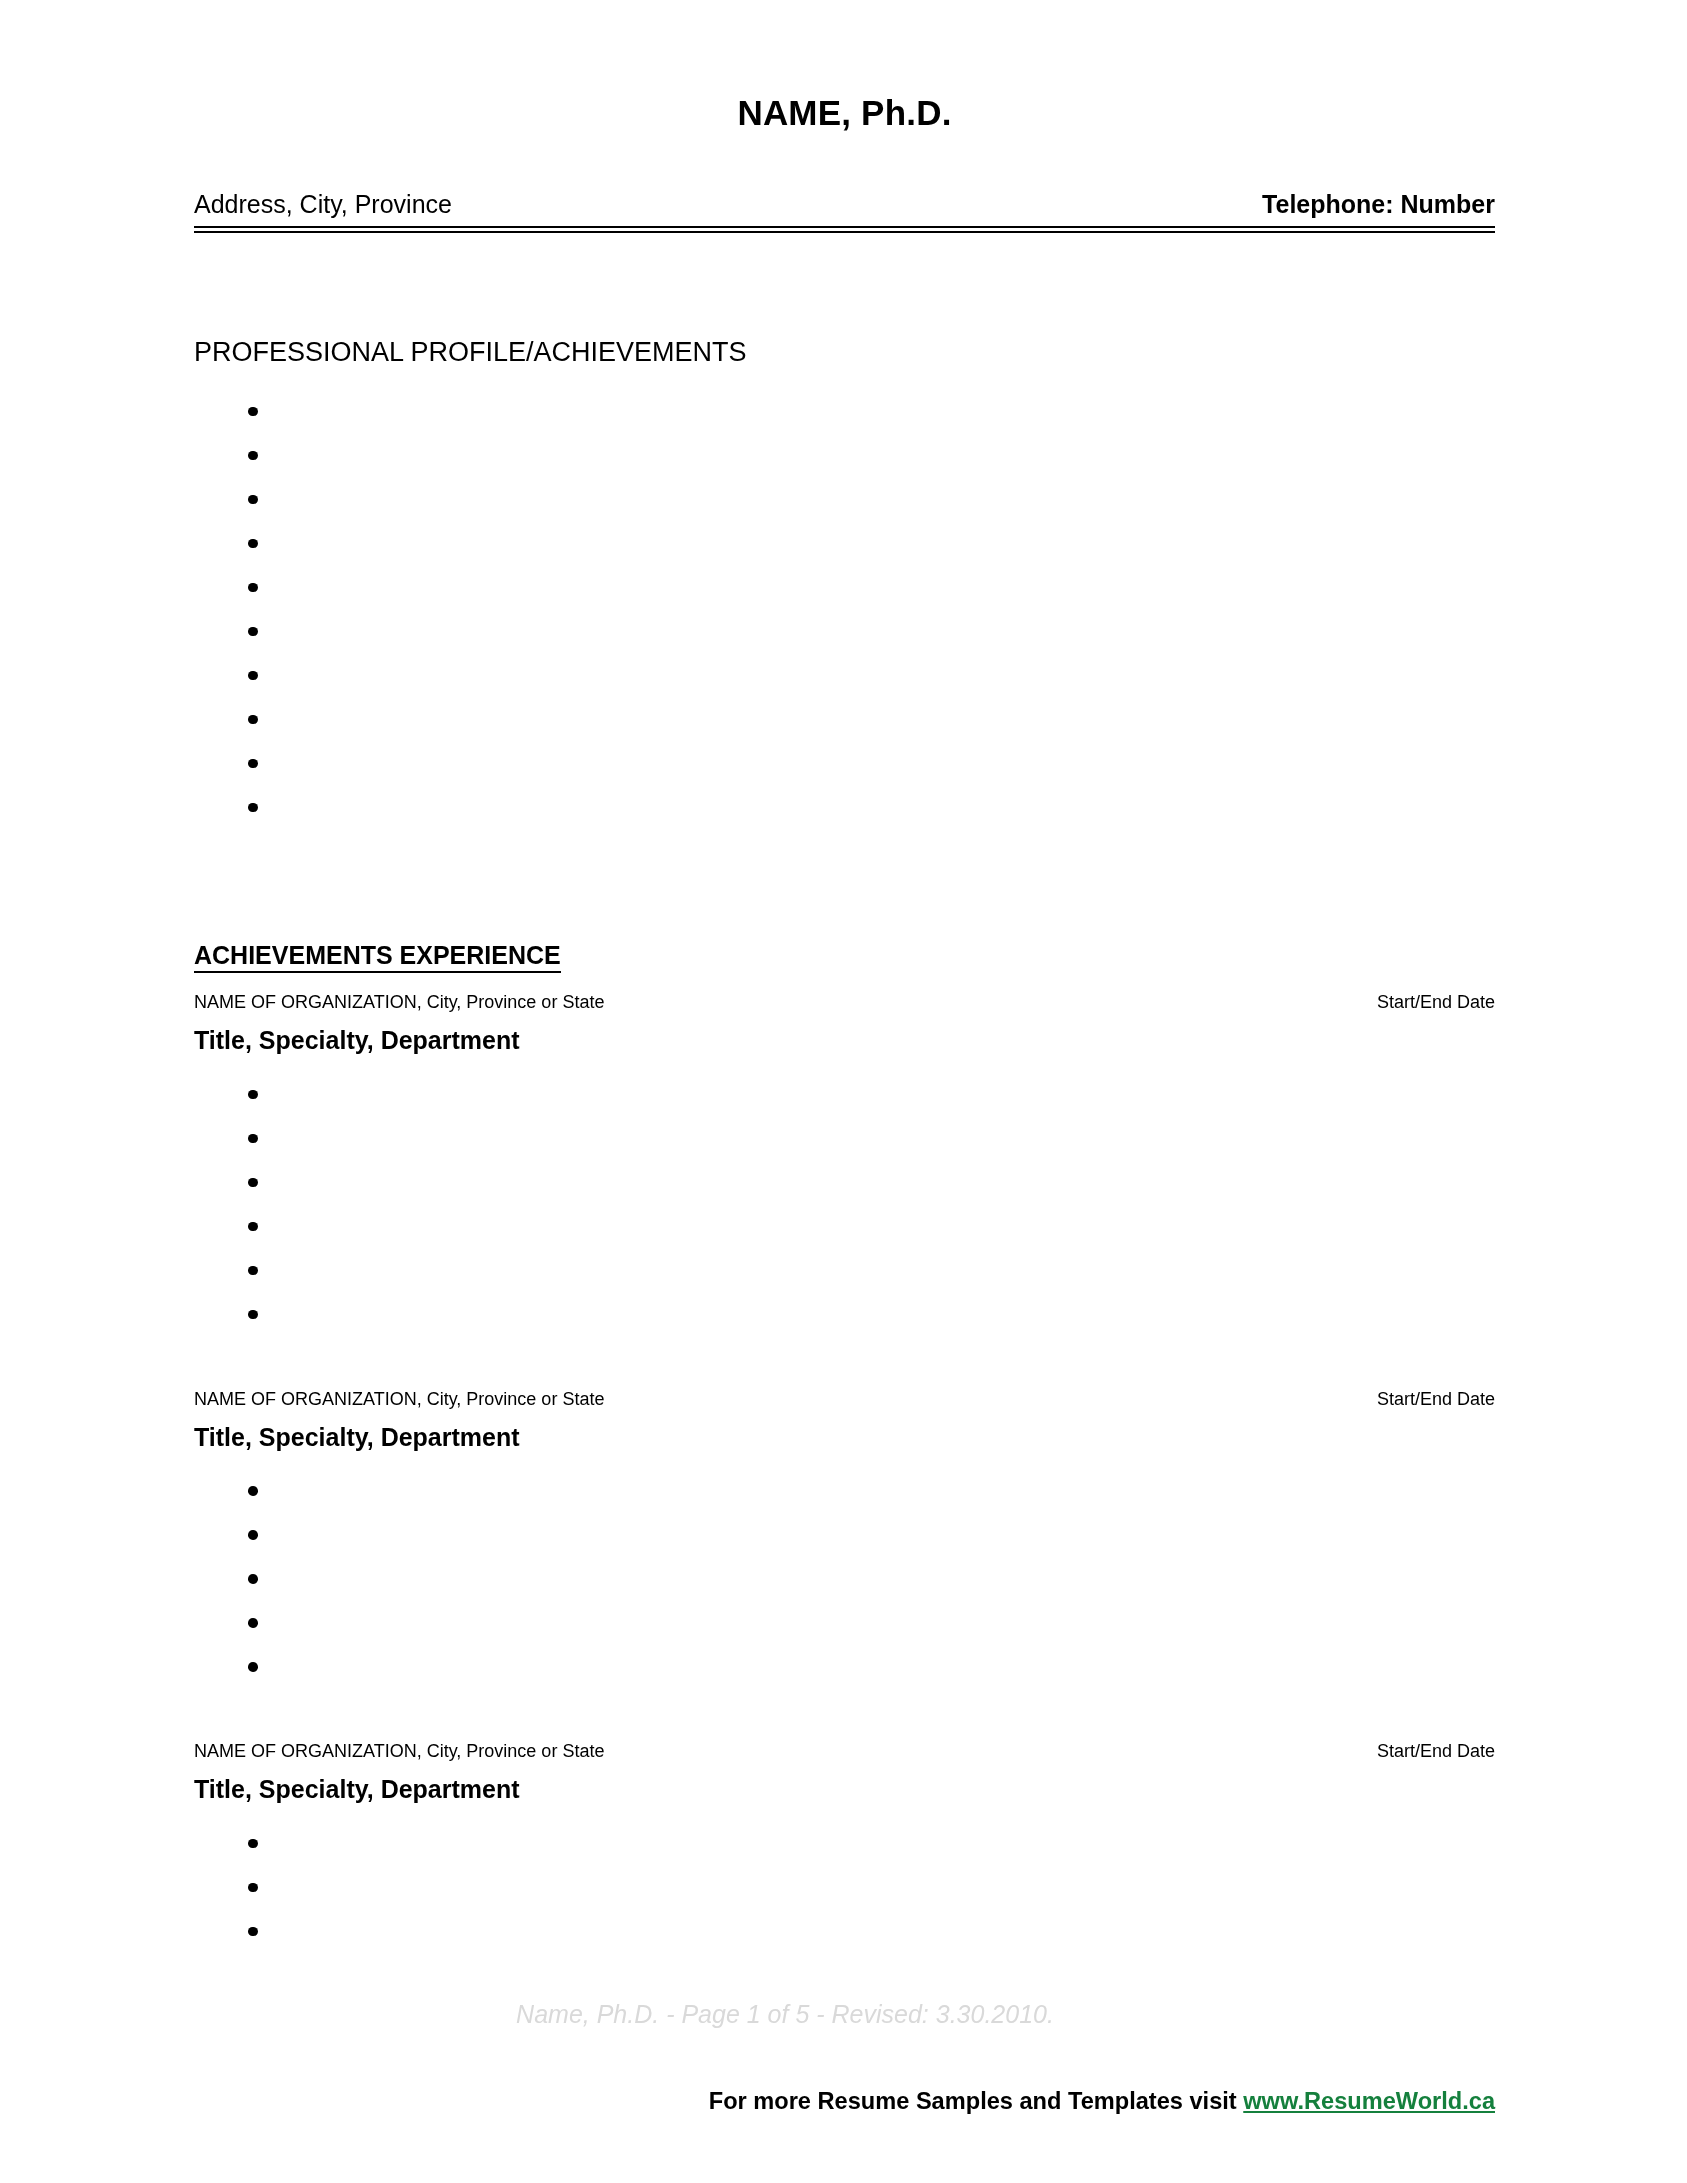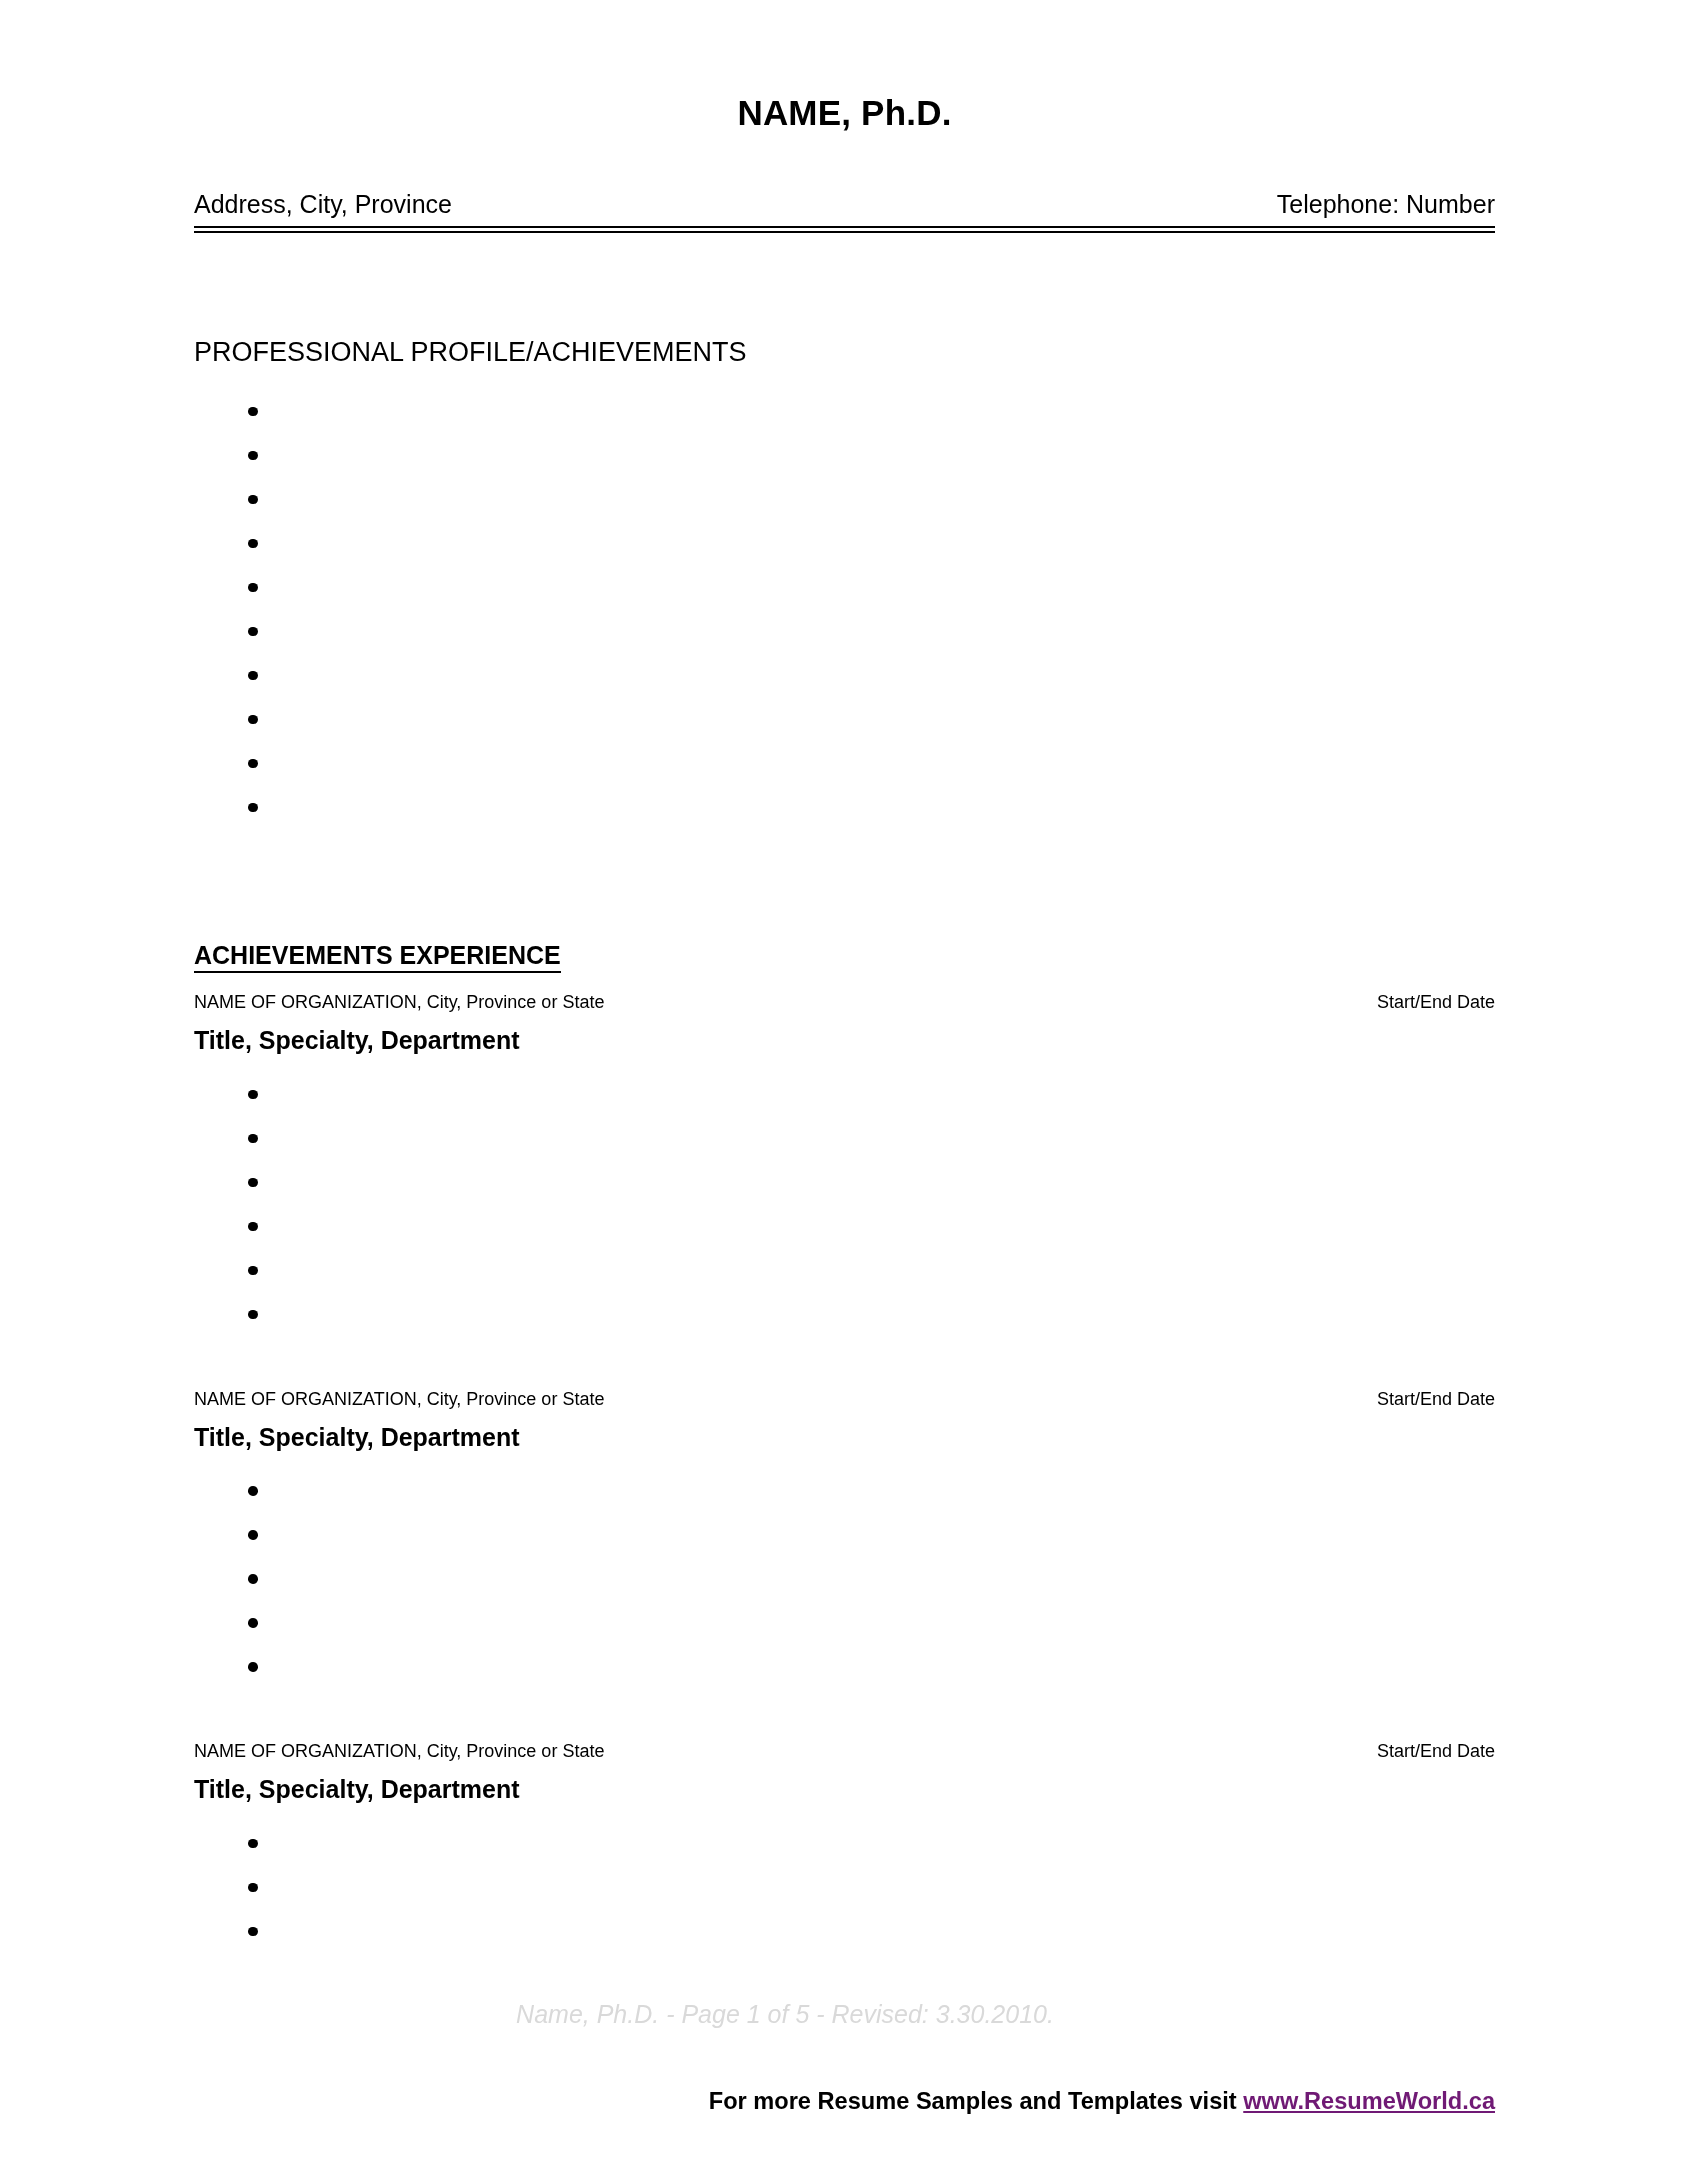"Telephone: Number" .contact-right { font-weight: normal -> bold }
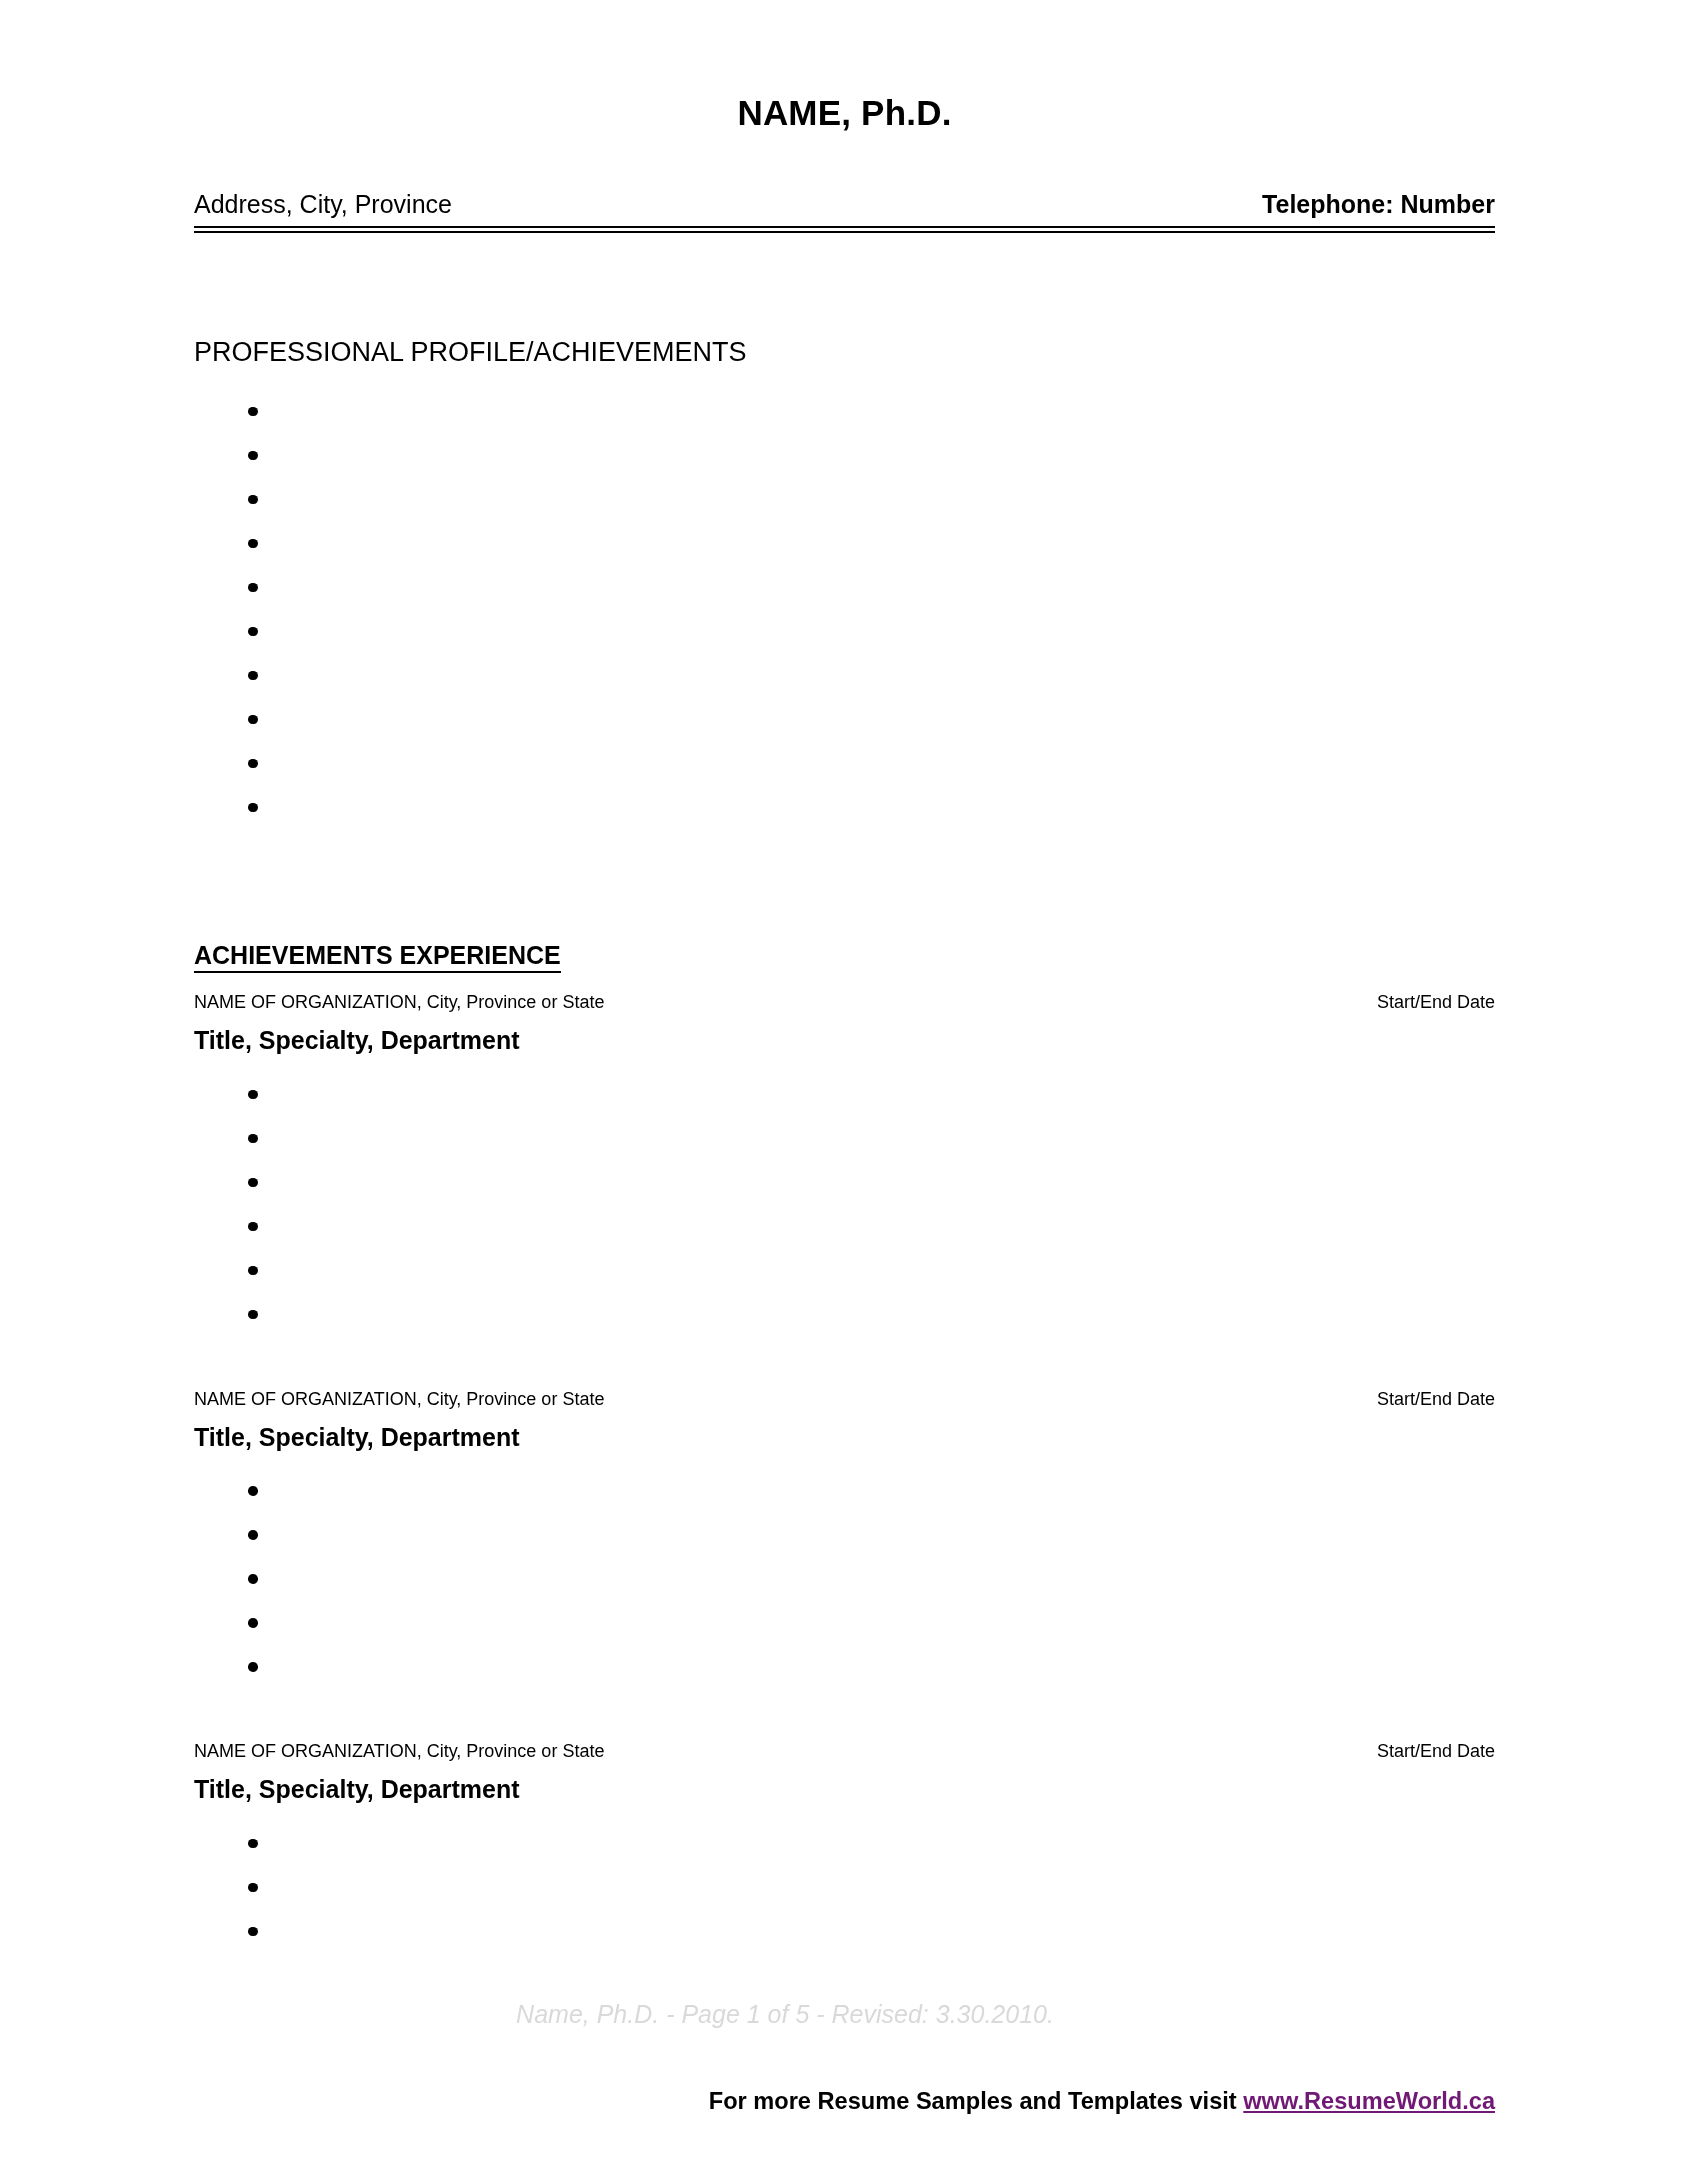"www.ResumeWorld.ca" .footer-promo .promo-link { color: #701a75 -> #15803d }
